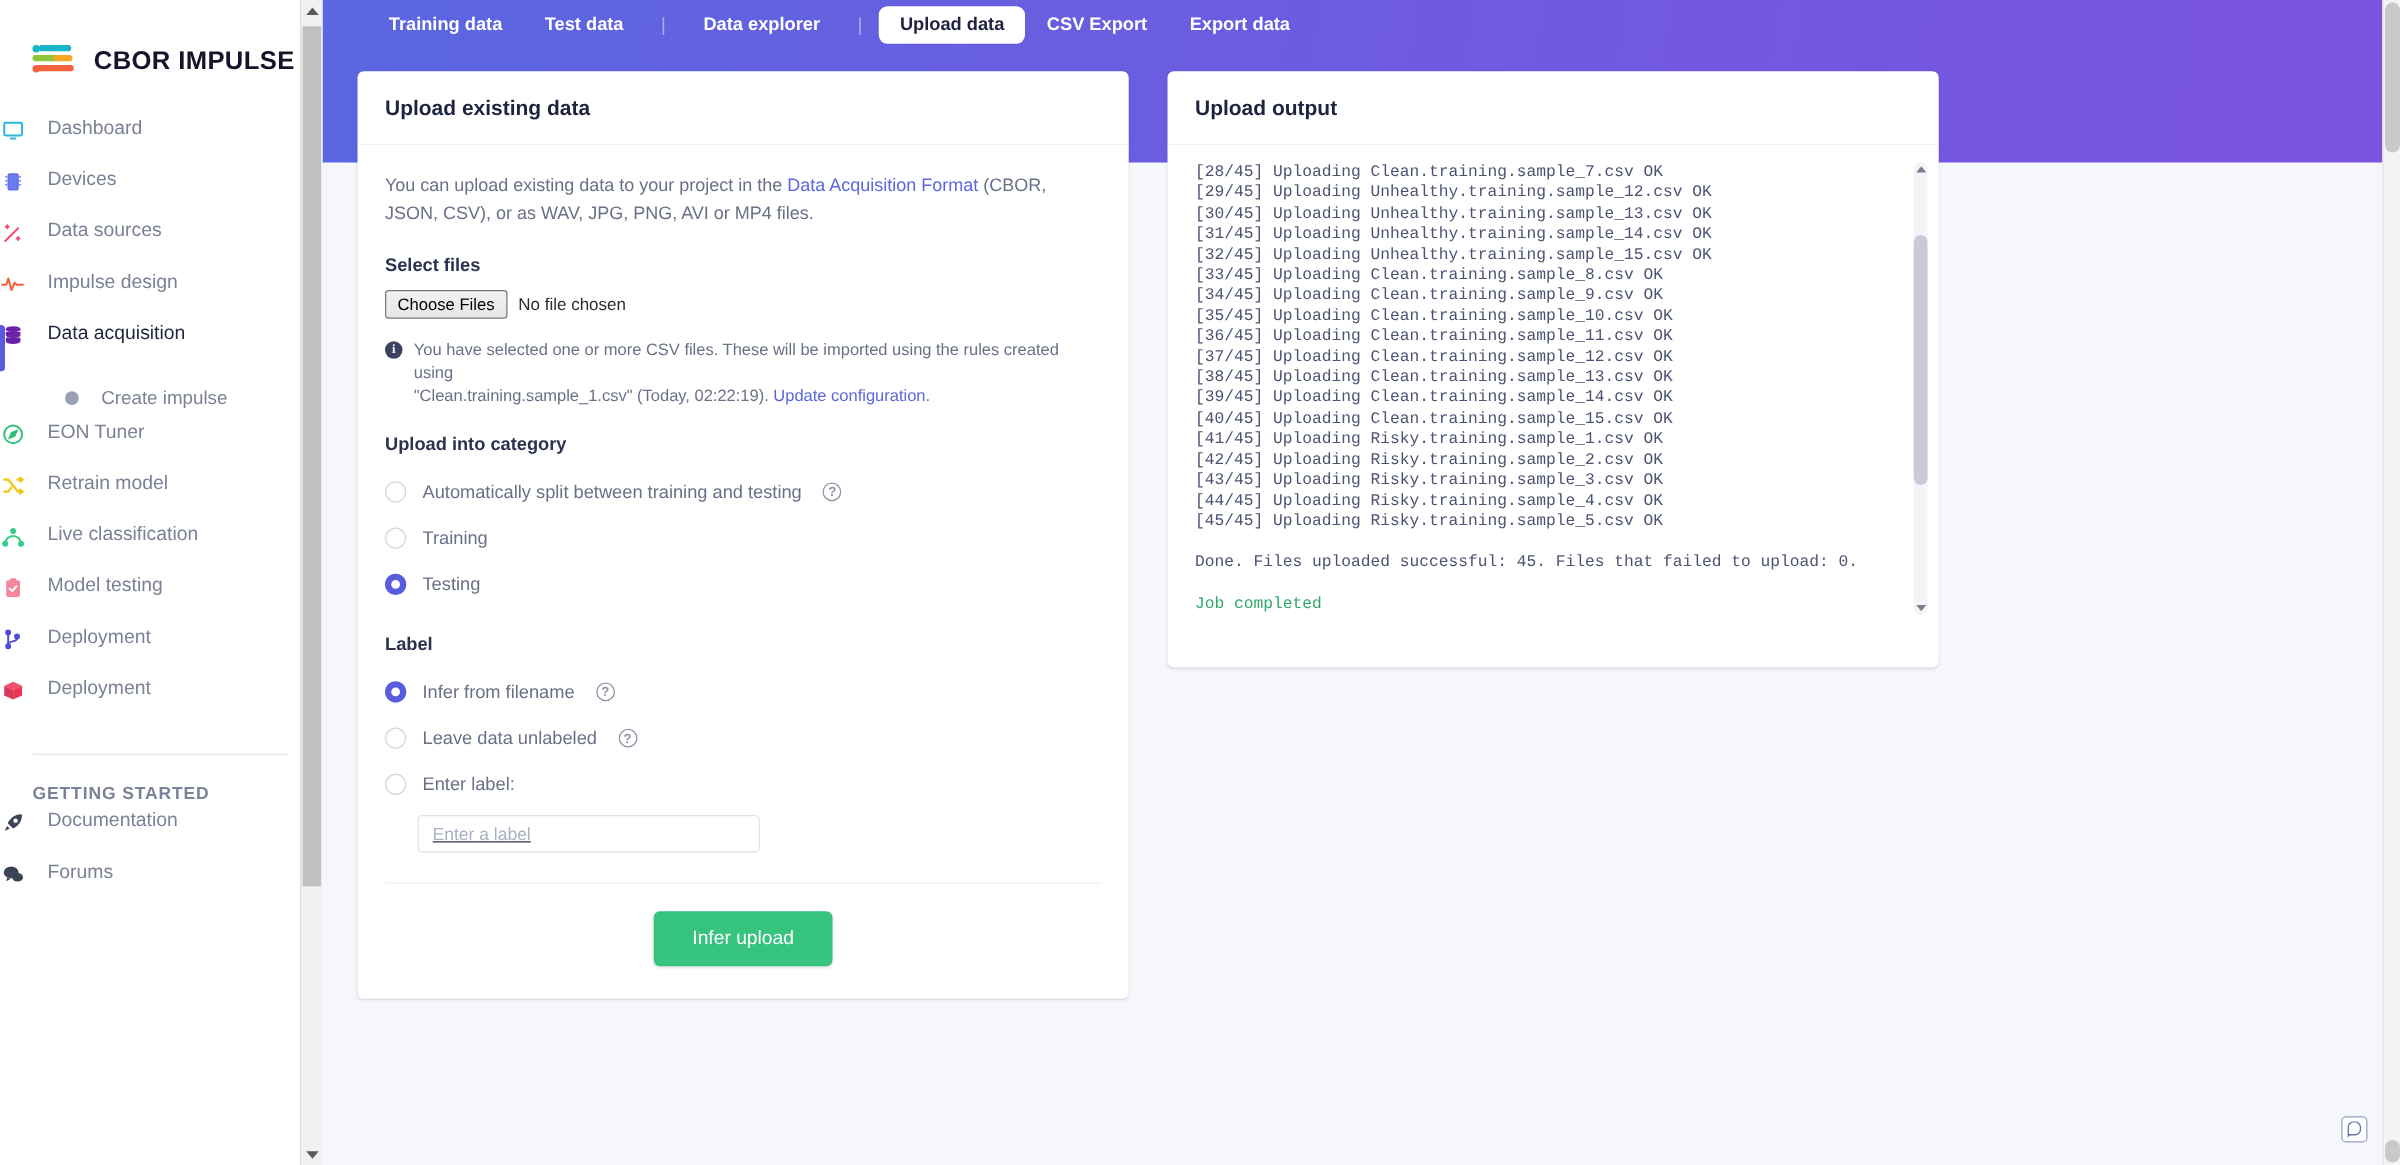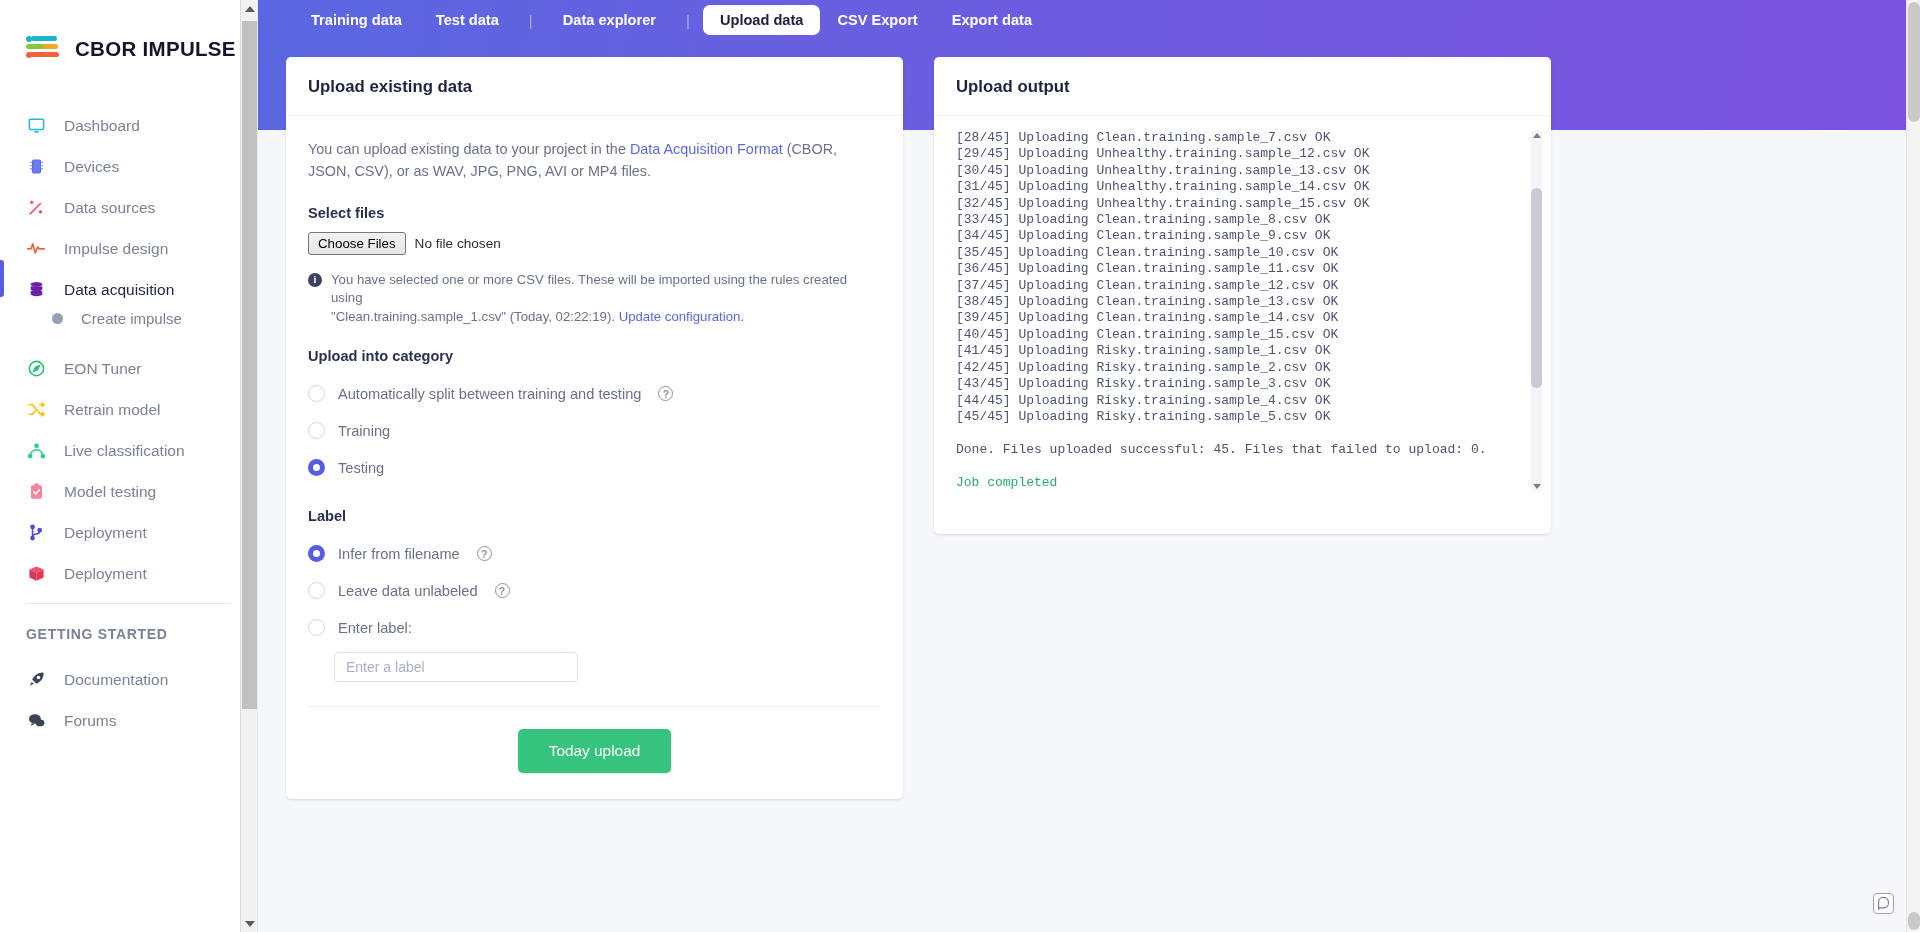"Dashboard" .nav-item { align-items: flex-end -> flex-start; padding-left: 26px -> none }
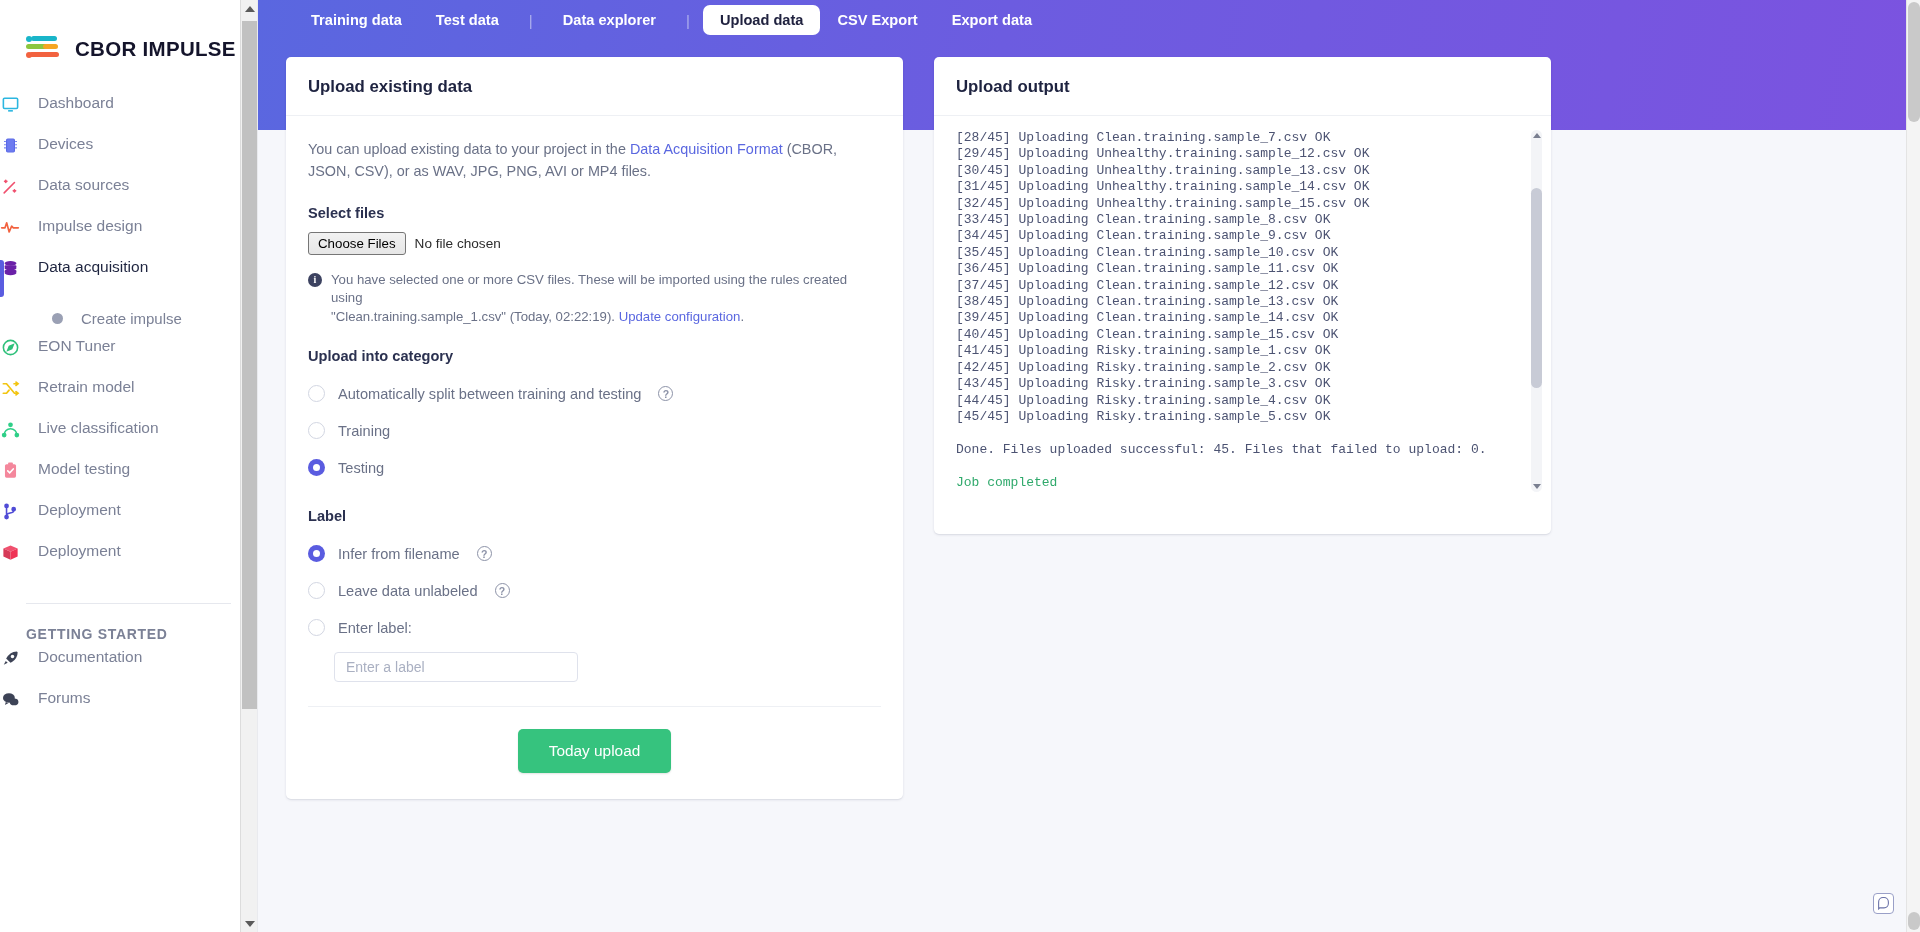"Enter a label" .label-input { text-decoration: none -> underline; width: 244px -> 274px }
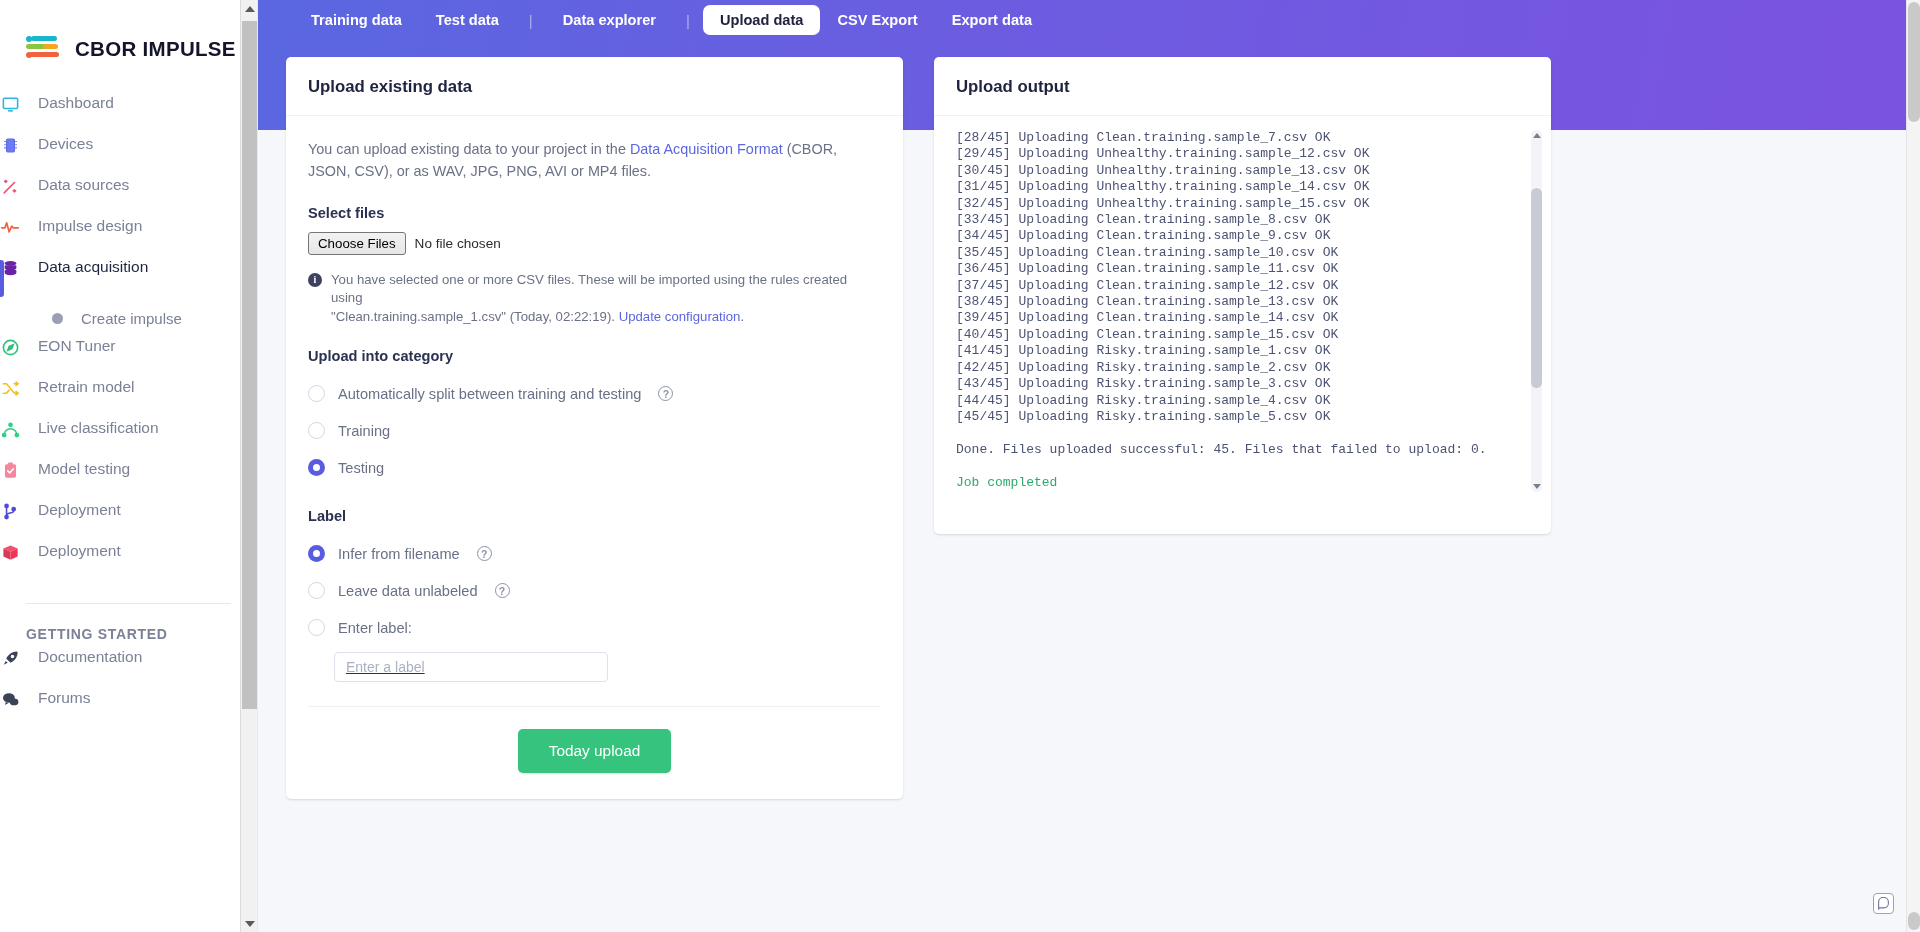"Today upload" button.btn-primary { text: Today -> Infer }
